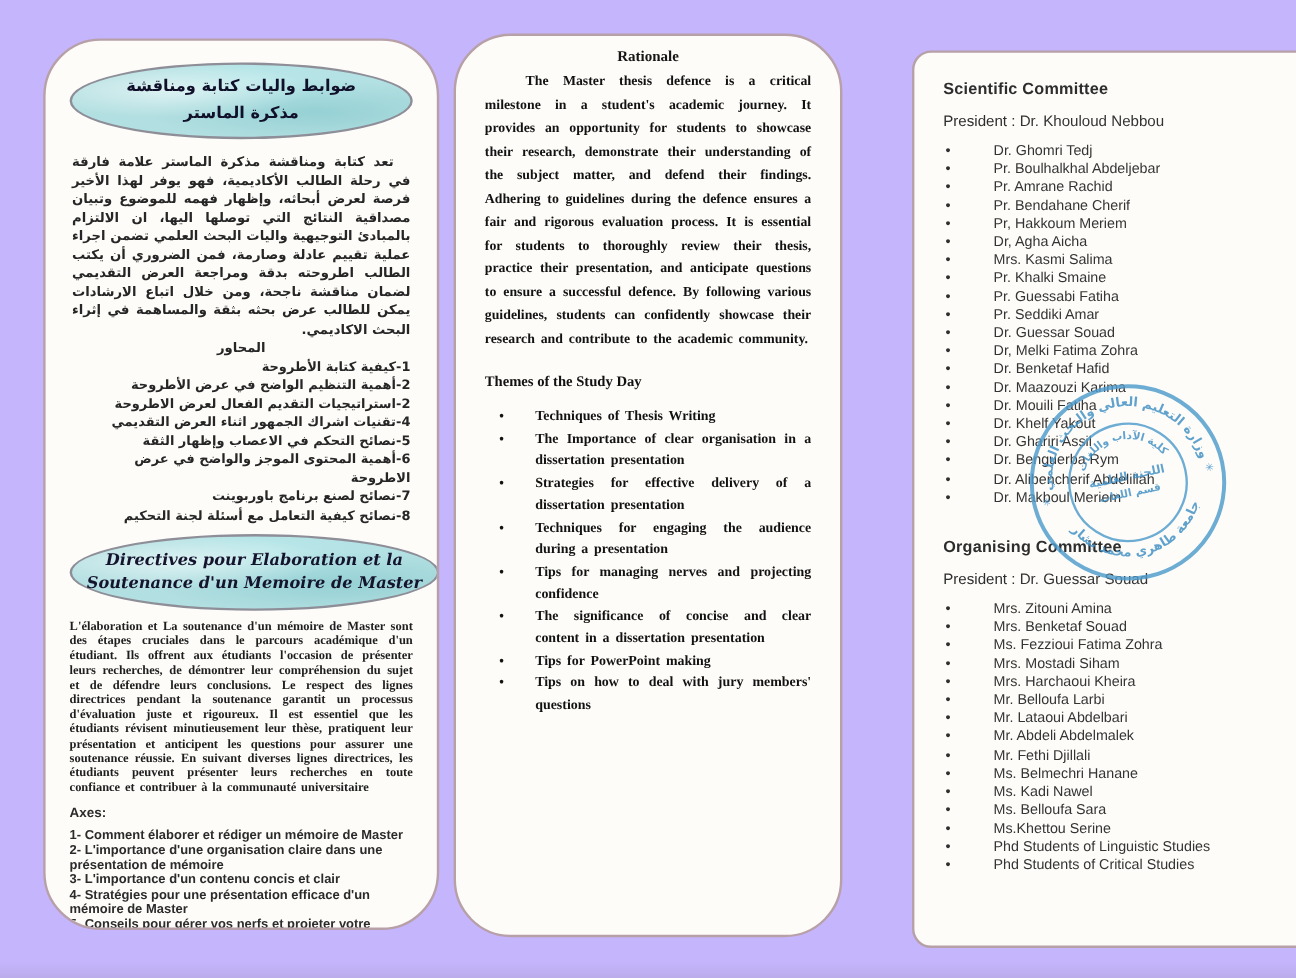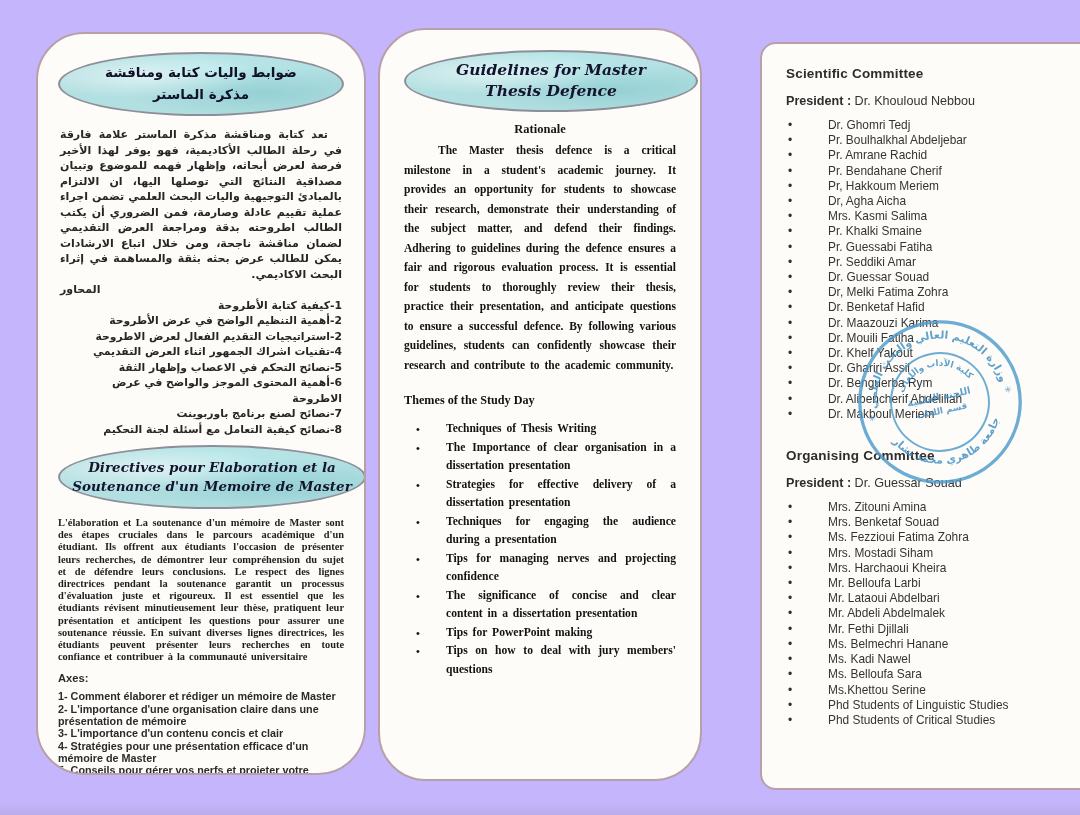"Guidelines for Master" div.oval { html: <div> <div>Guidelines for Master</div> <div>Thesis Defence</div> </div> -> none }
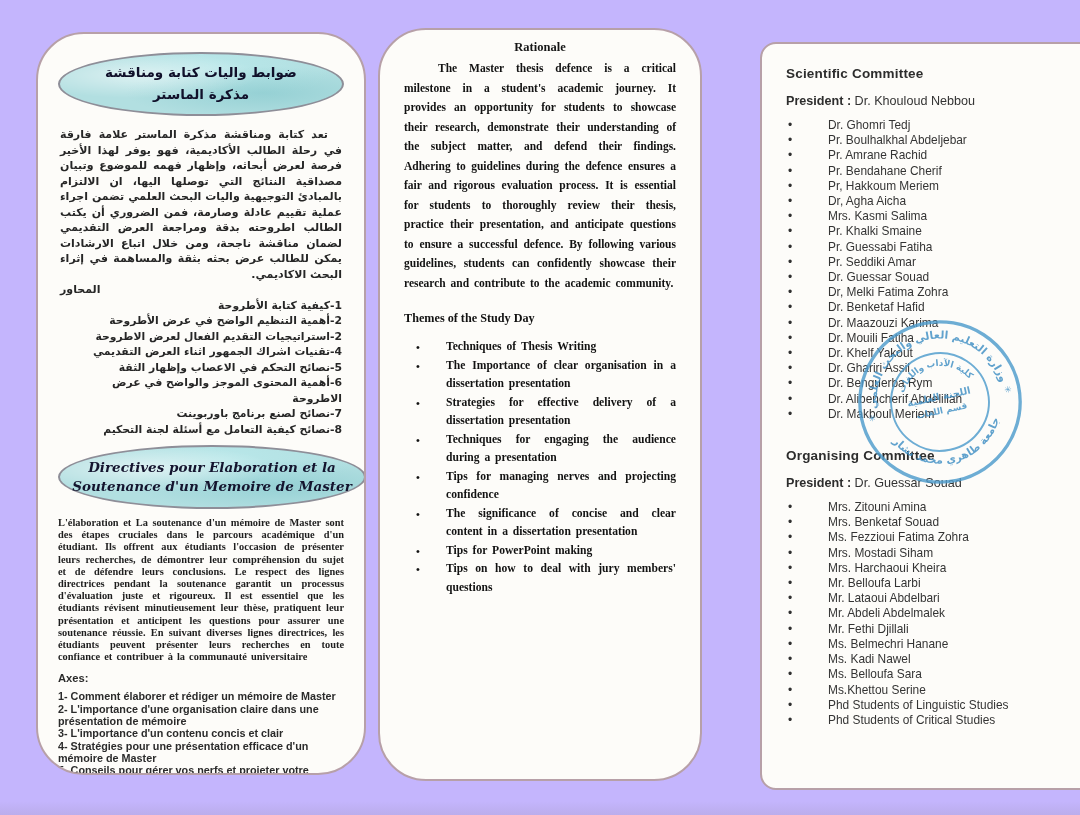"President :" .pres .lbl { font-weight: 700 -> 400 }
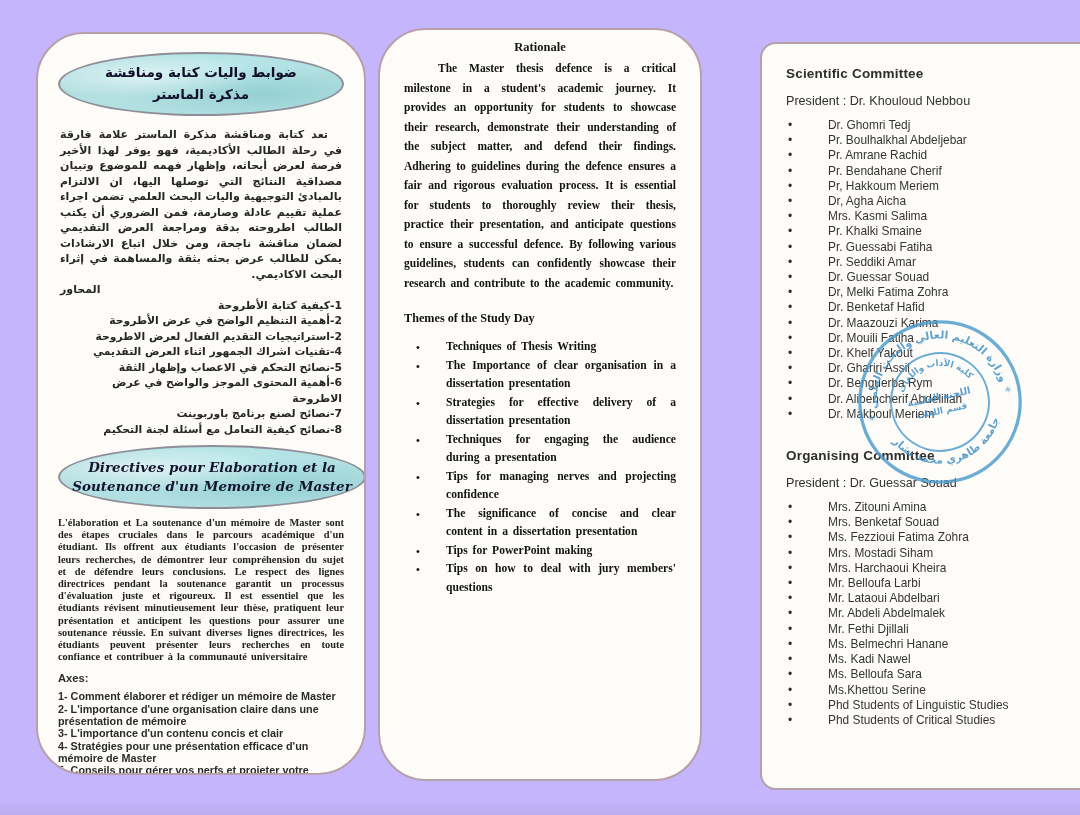"المحاور" .ar-heading { text-align: left -> center }
